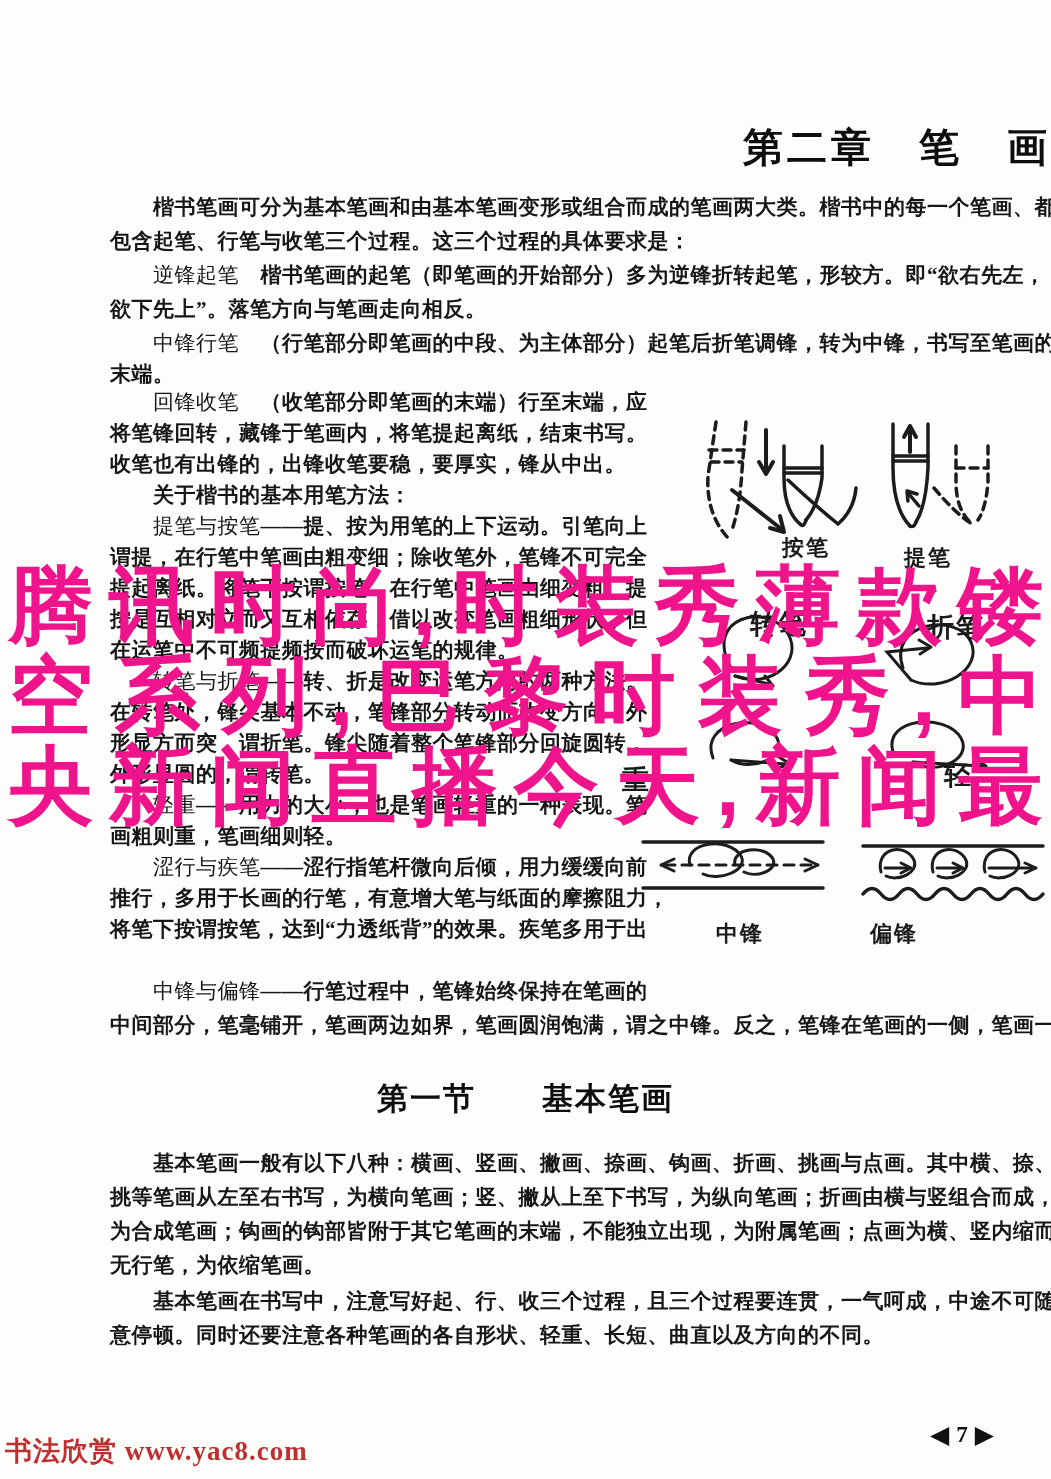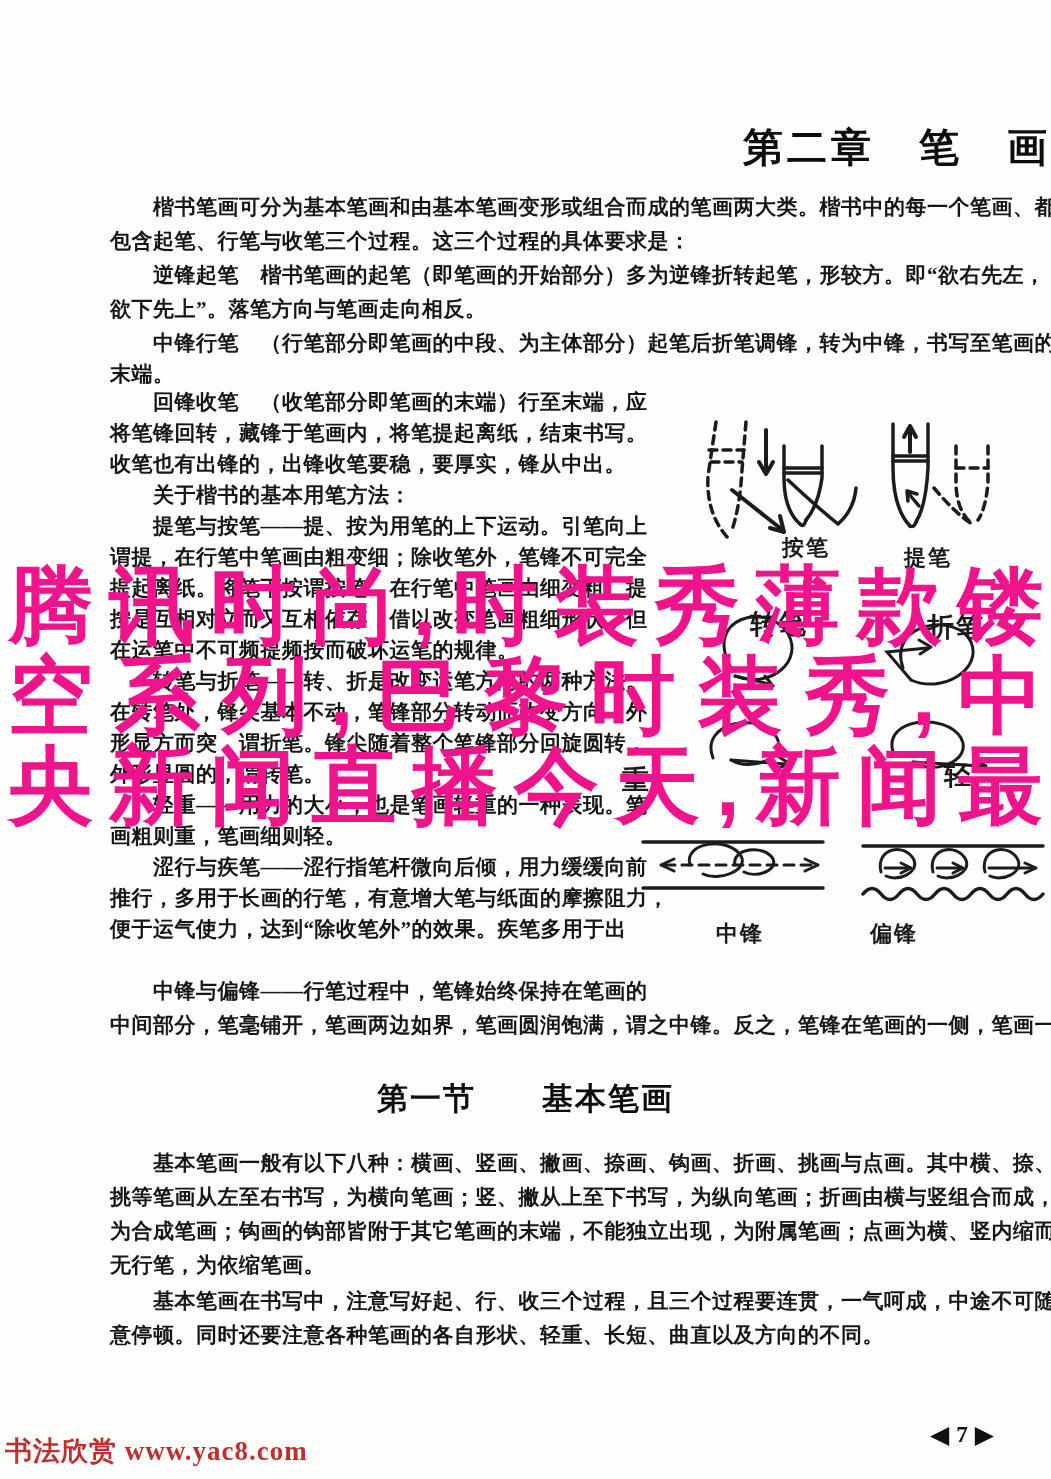"逆锋起笔" .line b { font-weight: 700 -> 400 }
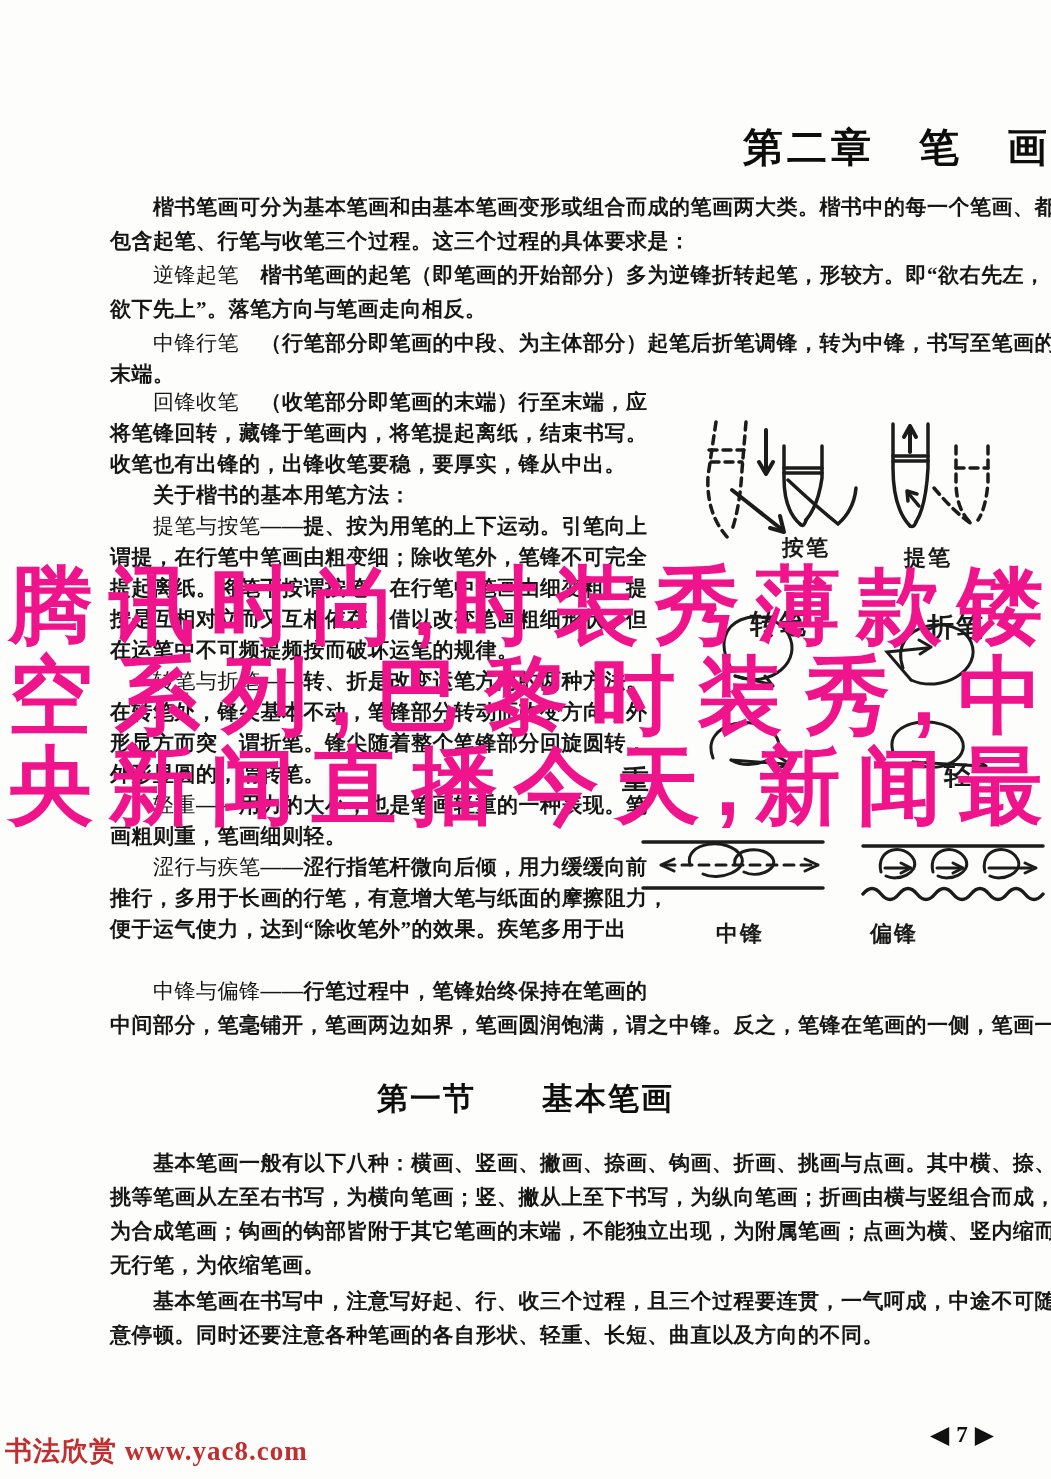"便于运气使力，达到“除收笔外”的效果。疾笔多用于出" span { text: 便于运气使力，达到“除收笔外 -> 将笔下按谓按笔，达到“力透纸背 }
